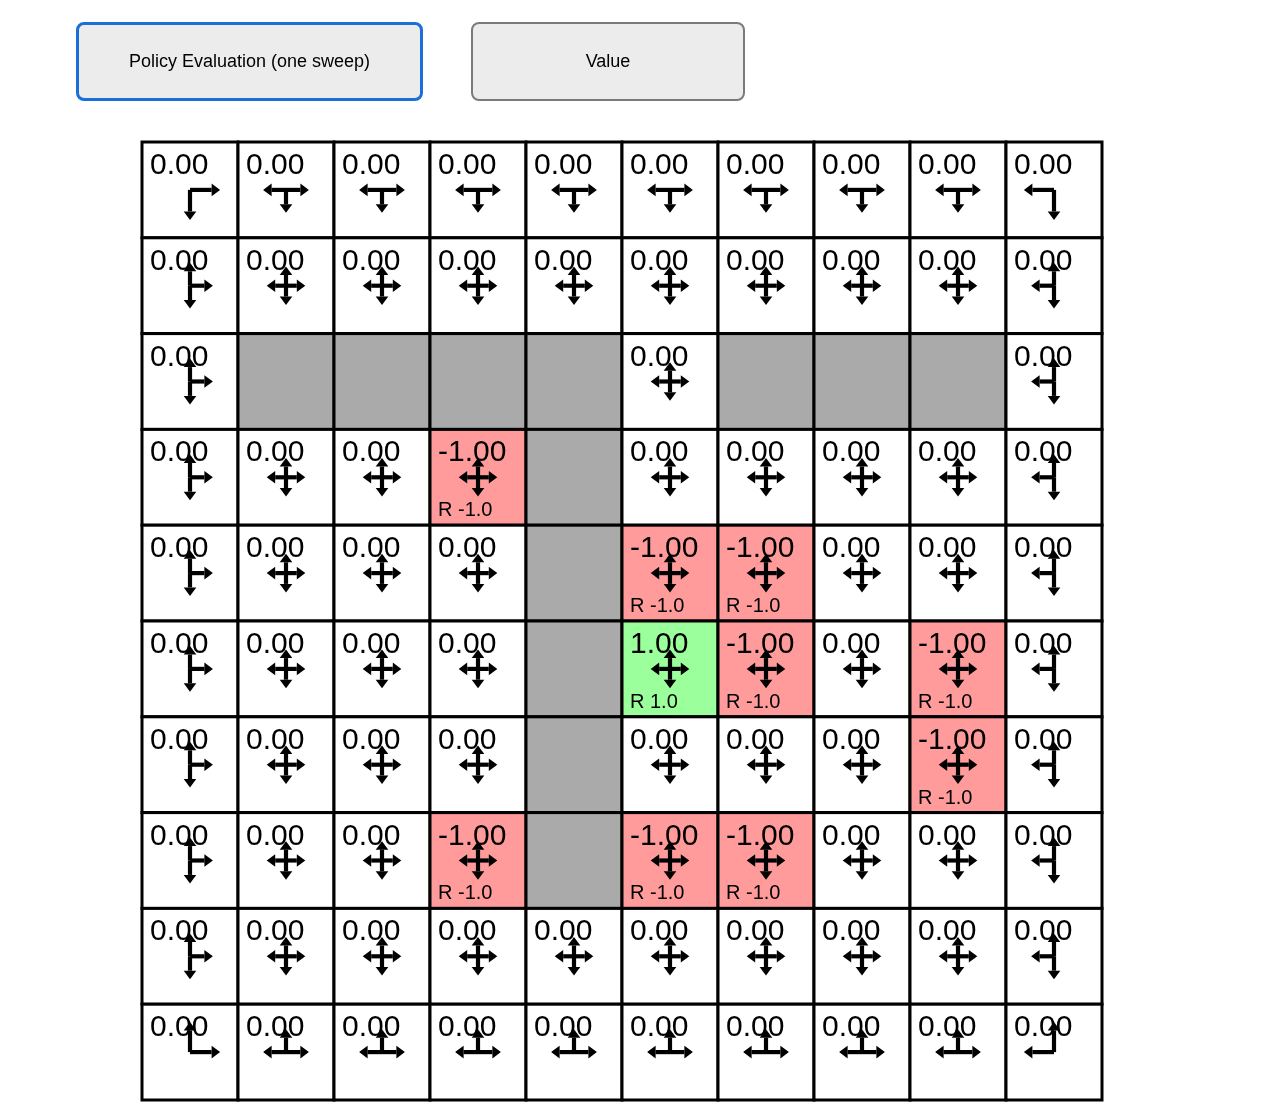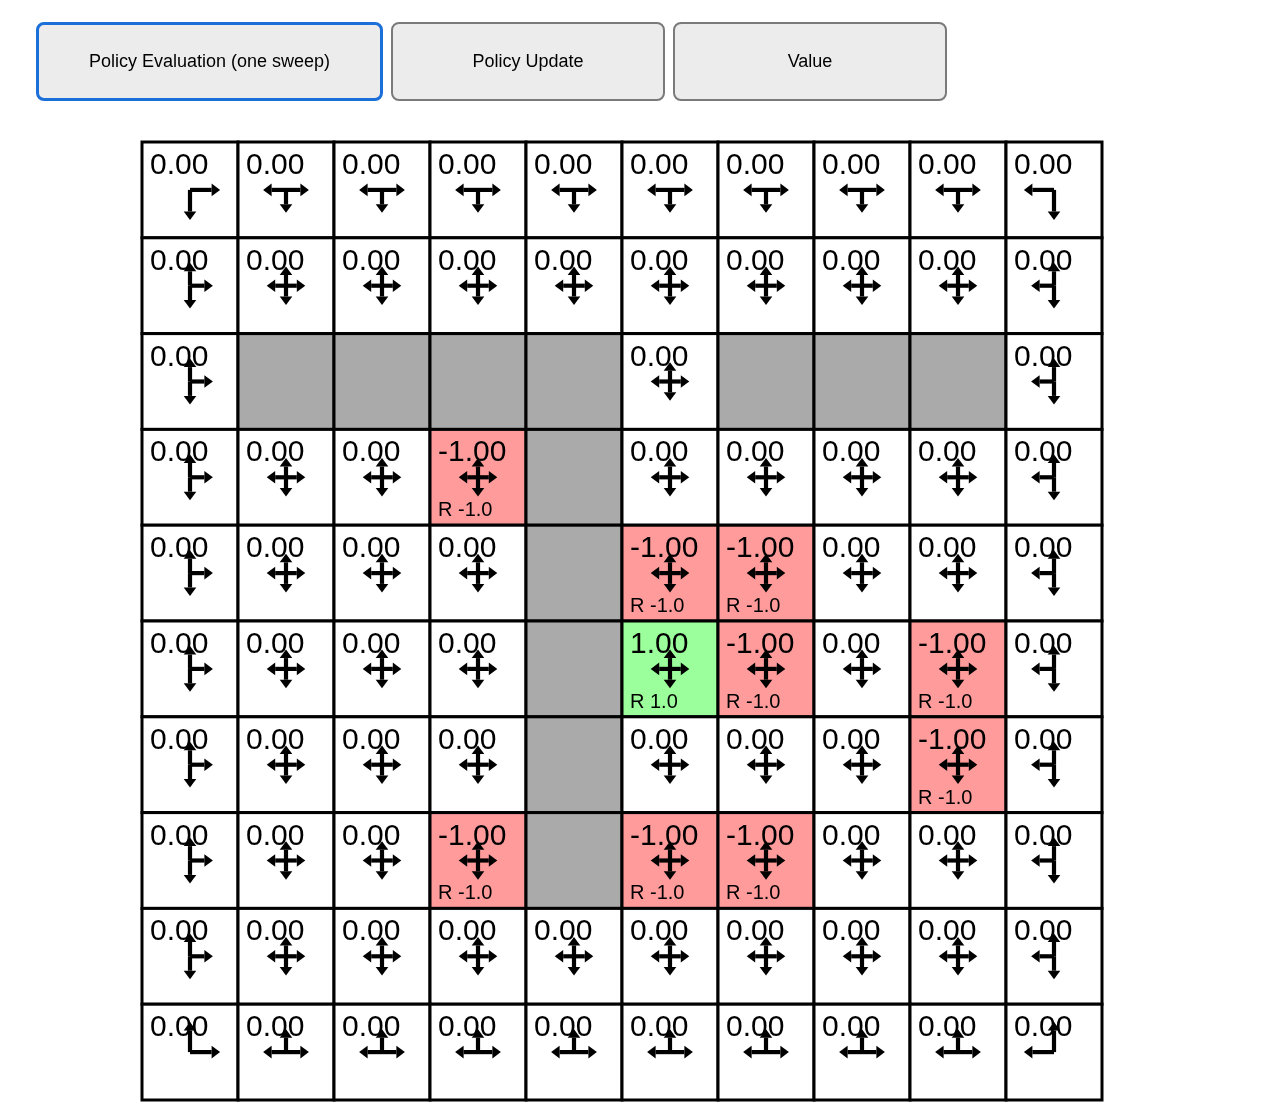"Policy Evaluation (one sweep)" .toolbar button { margin-left: none -> 40px }
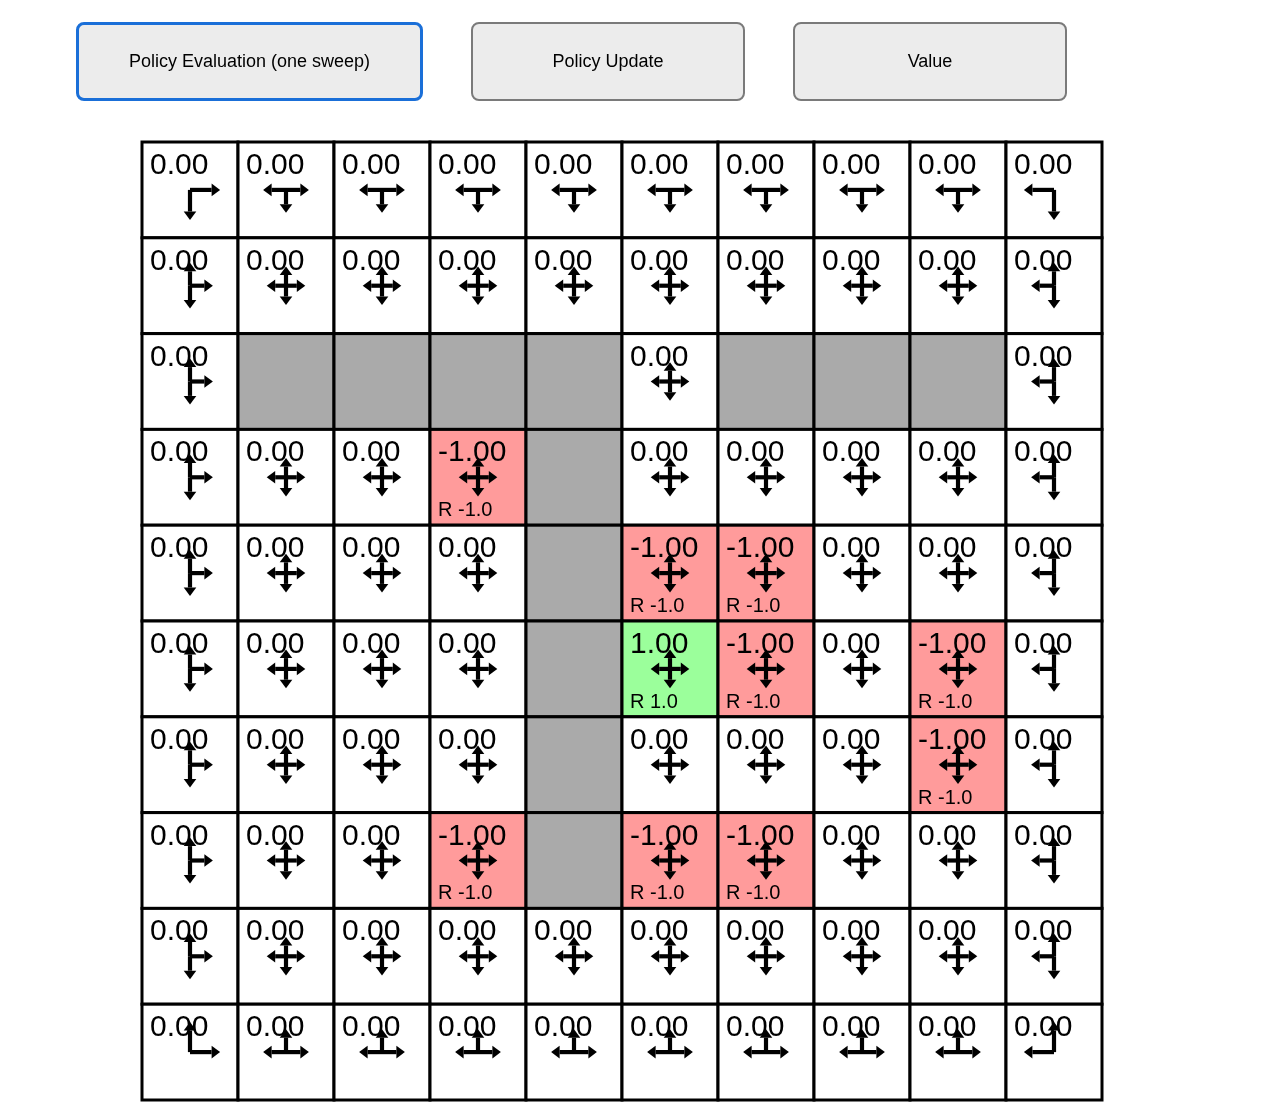"Policy Update" button.b1 { html: <button>Policy Update</button> -> none }
